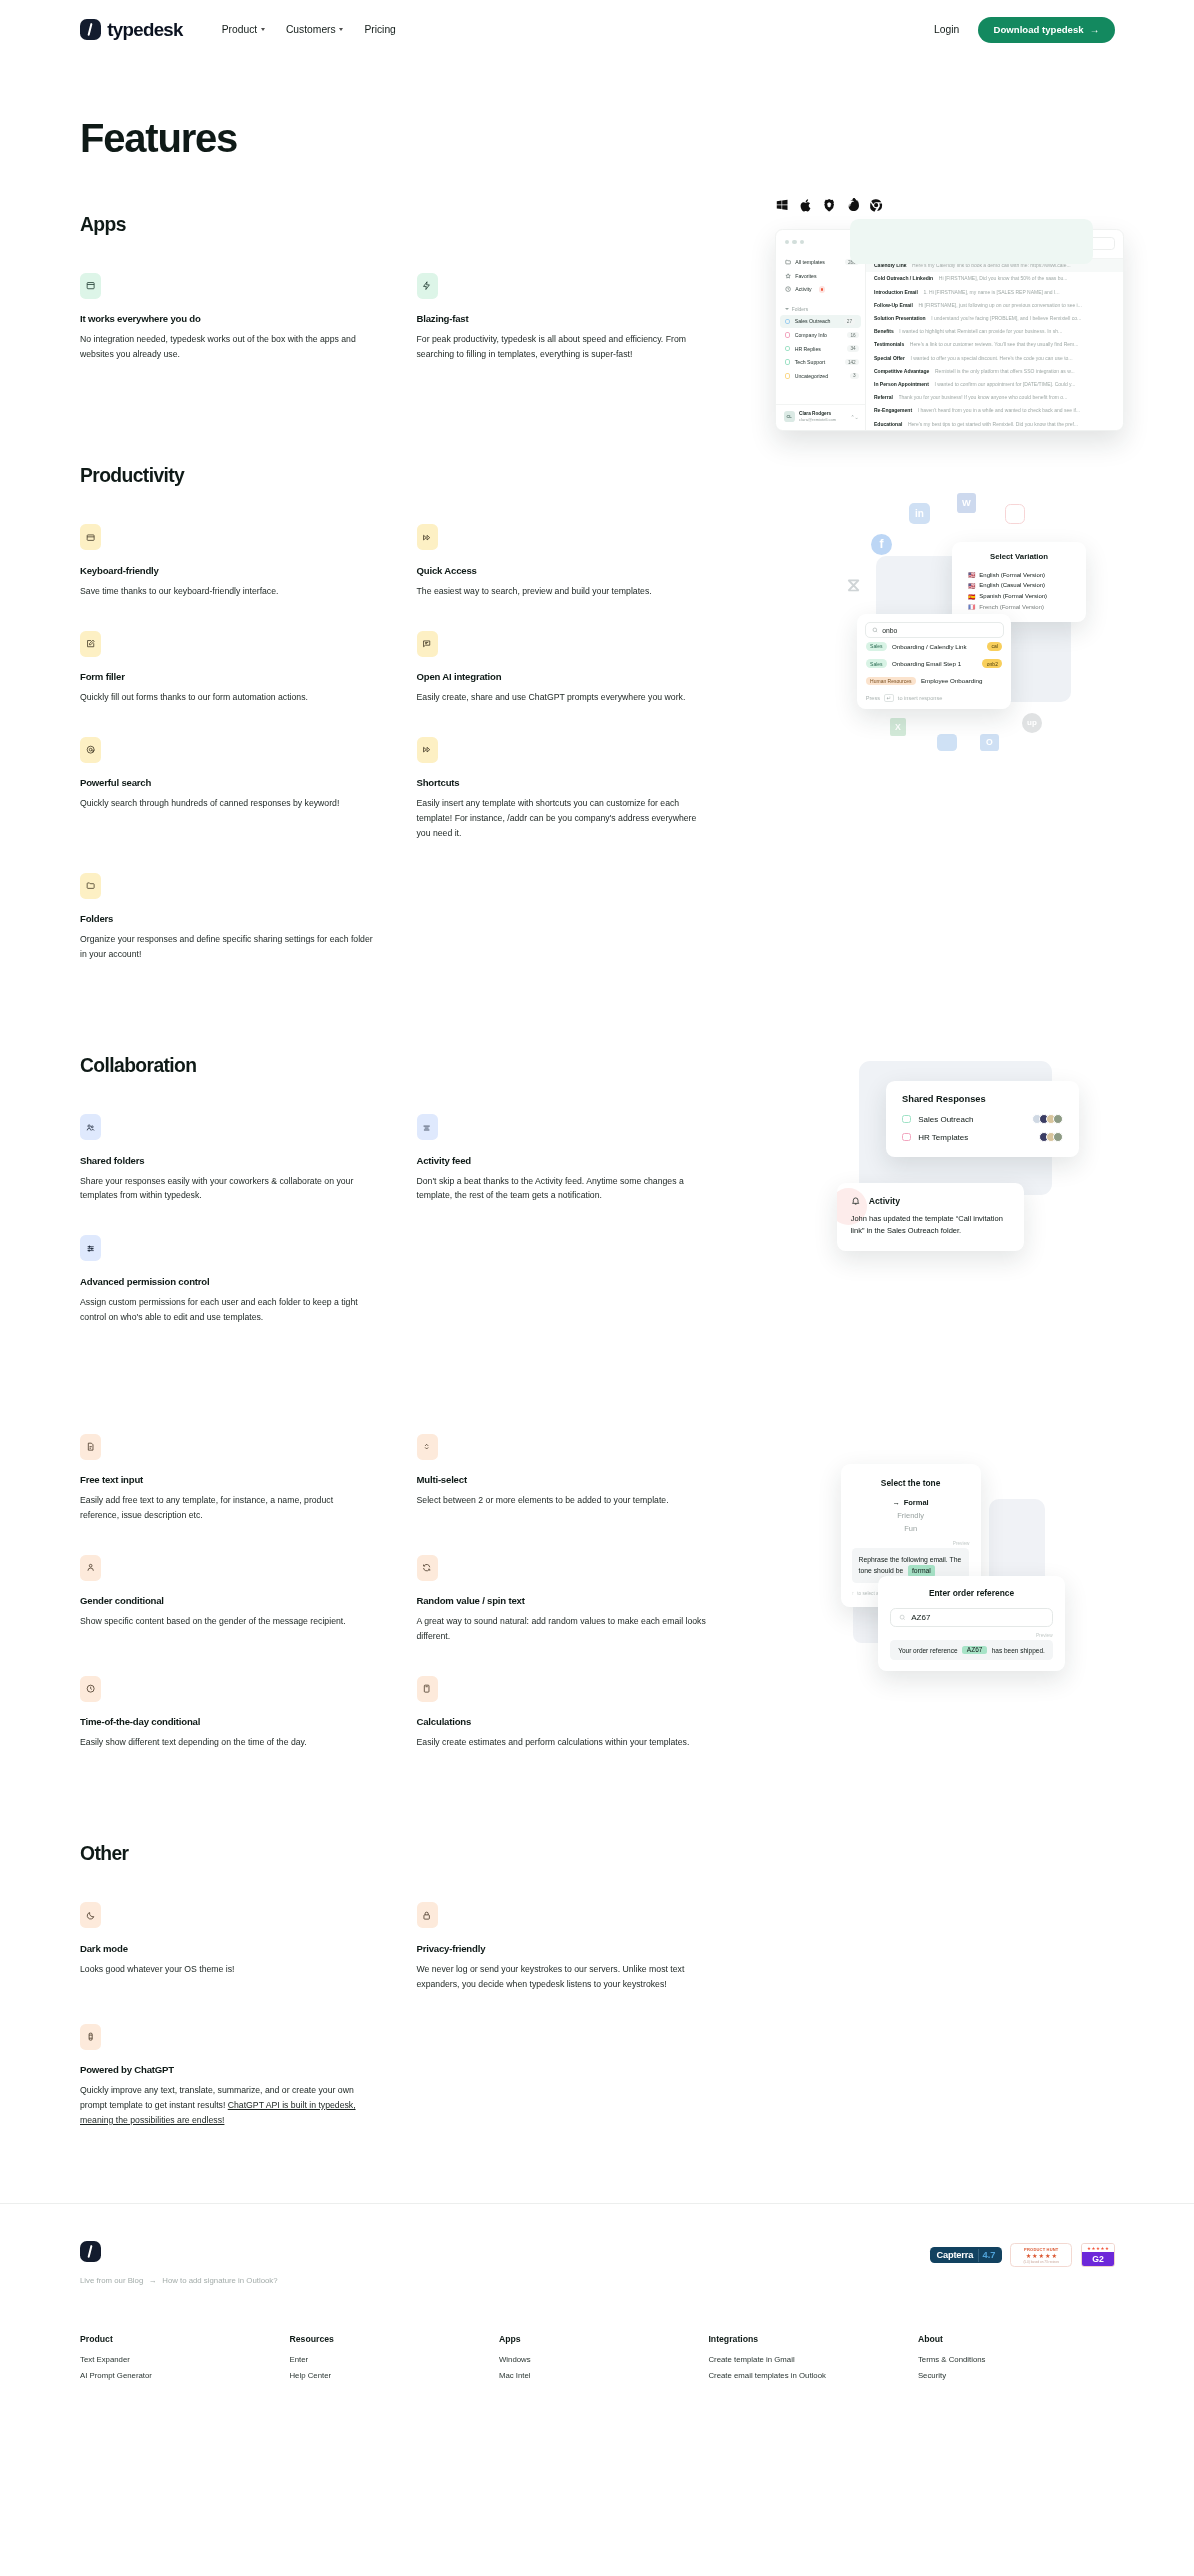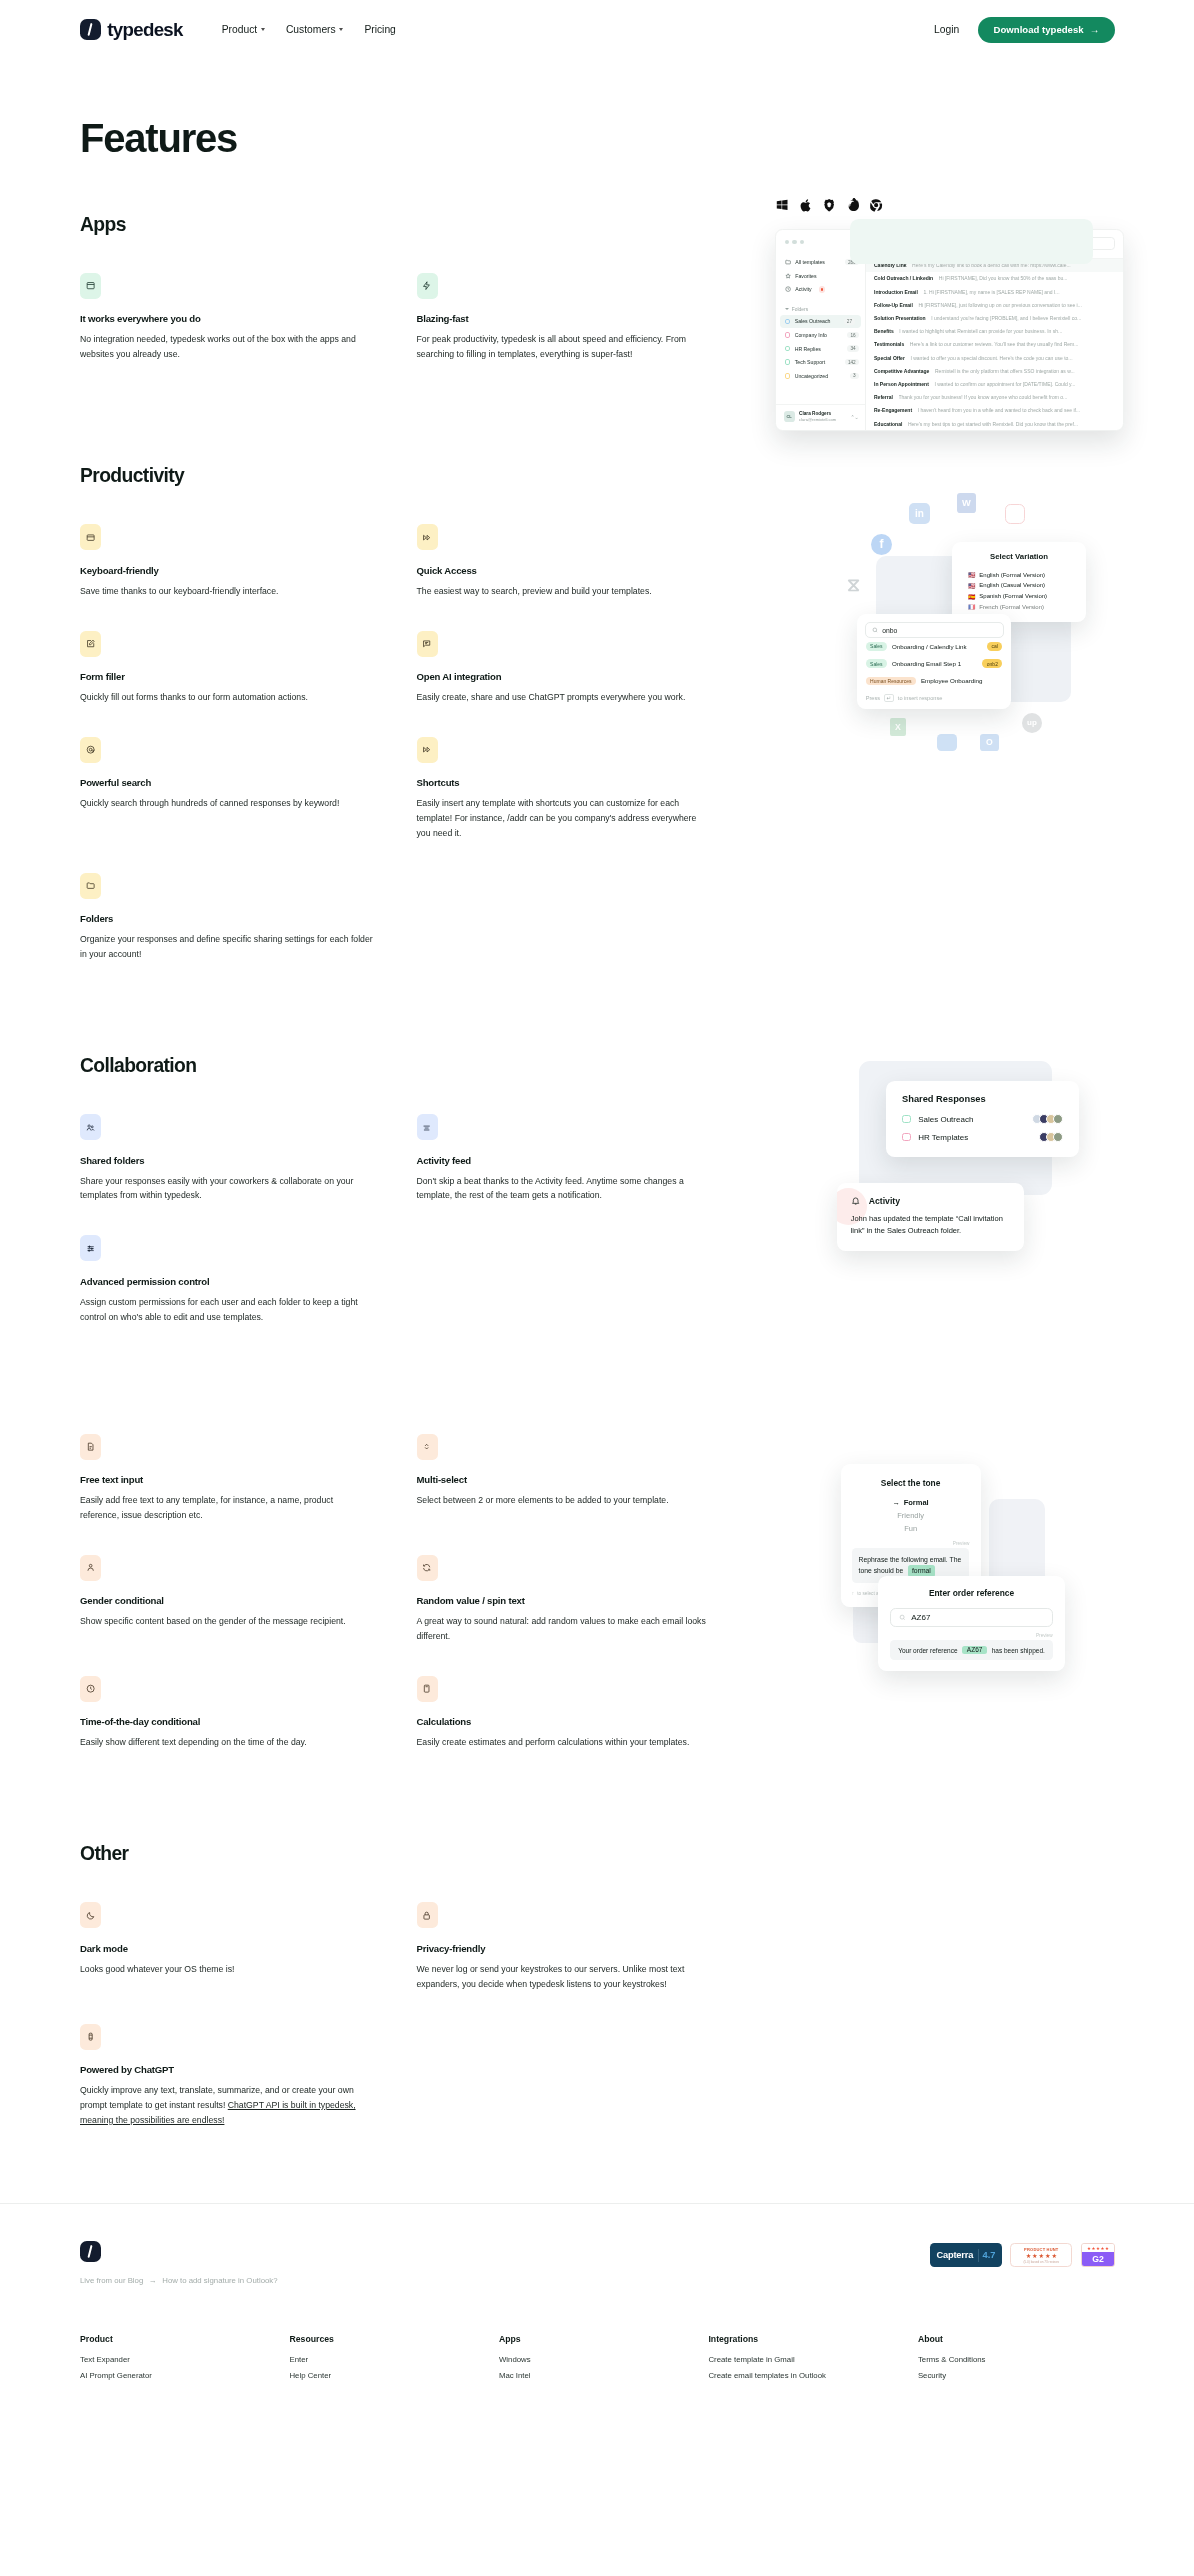"Capterra" .badge-capterra { height: 24px -> 16px }
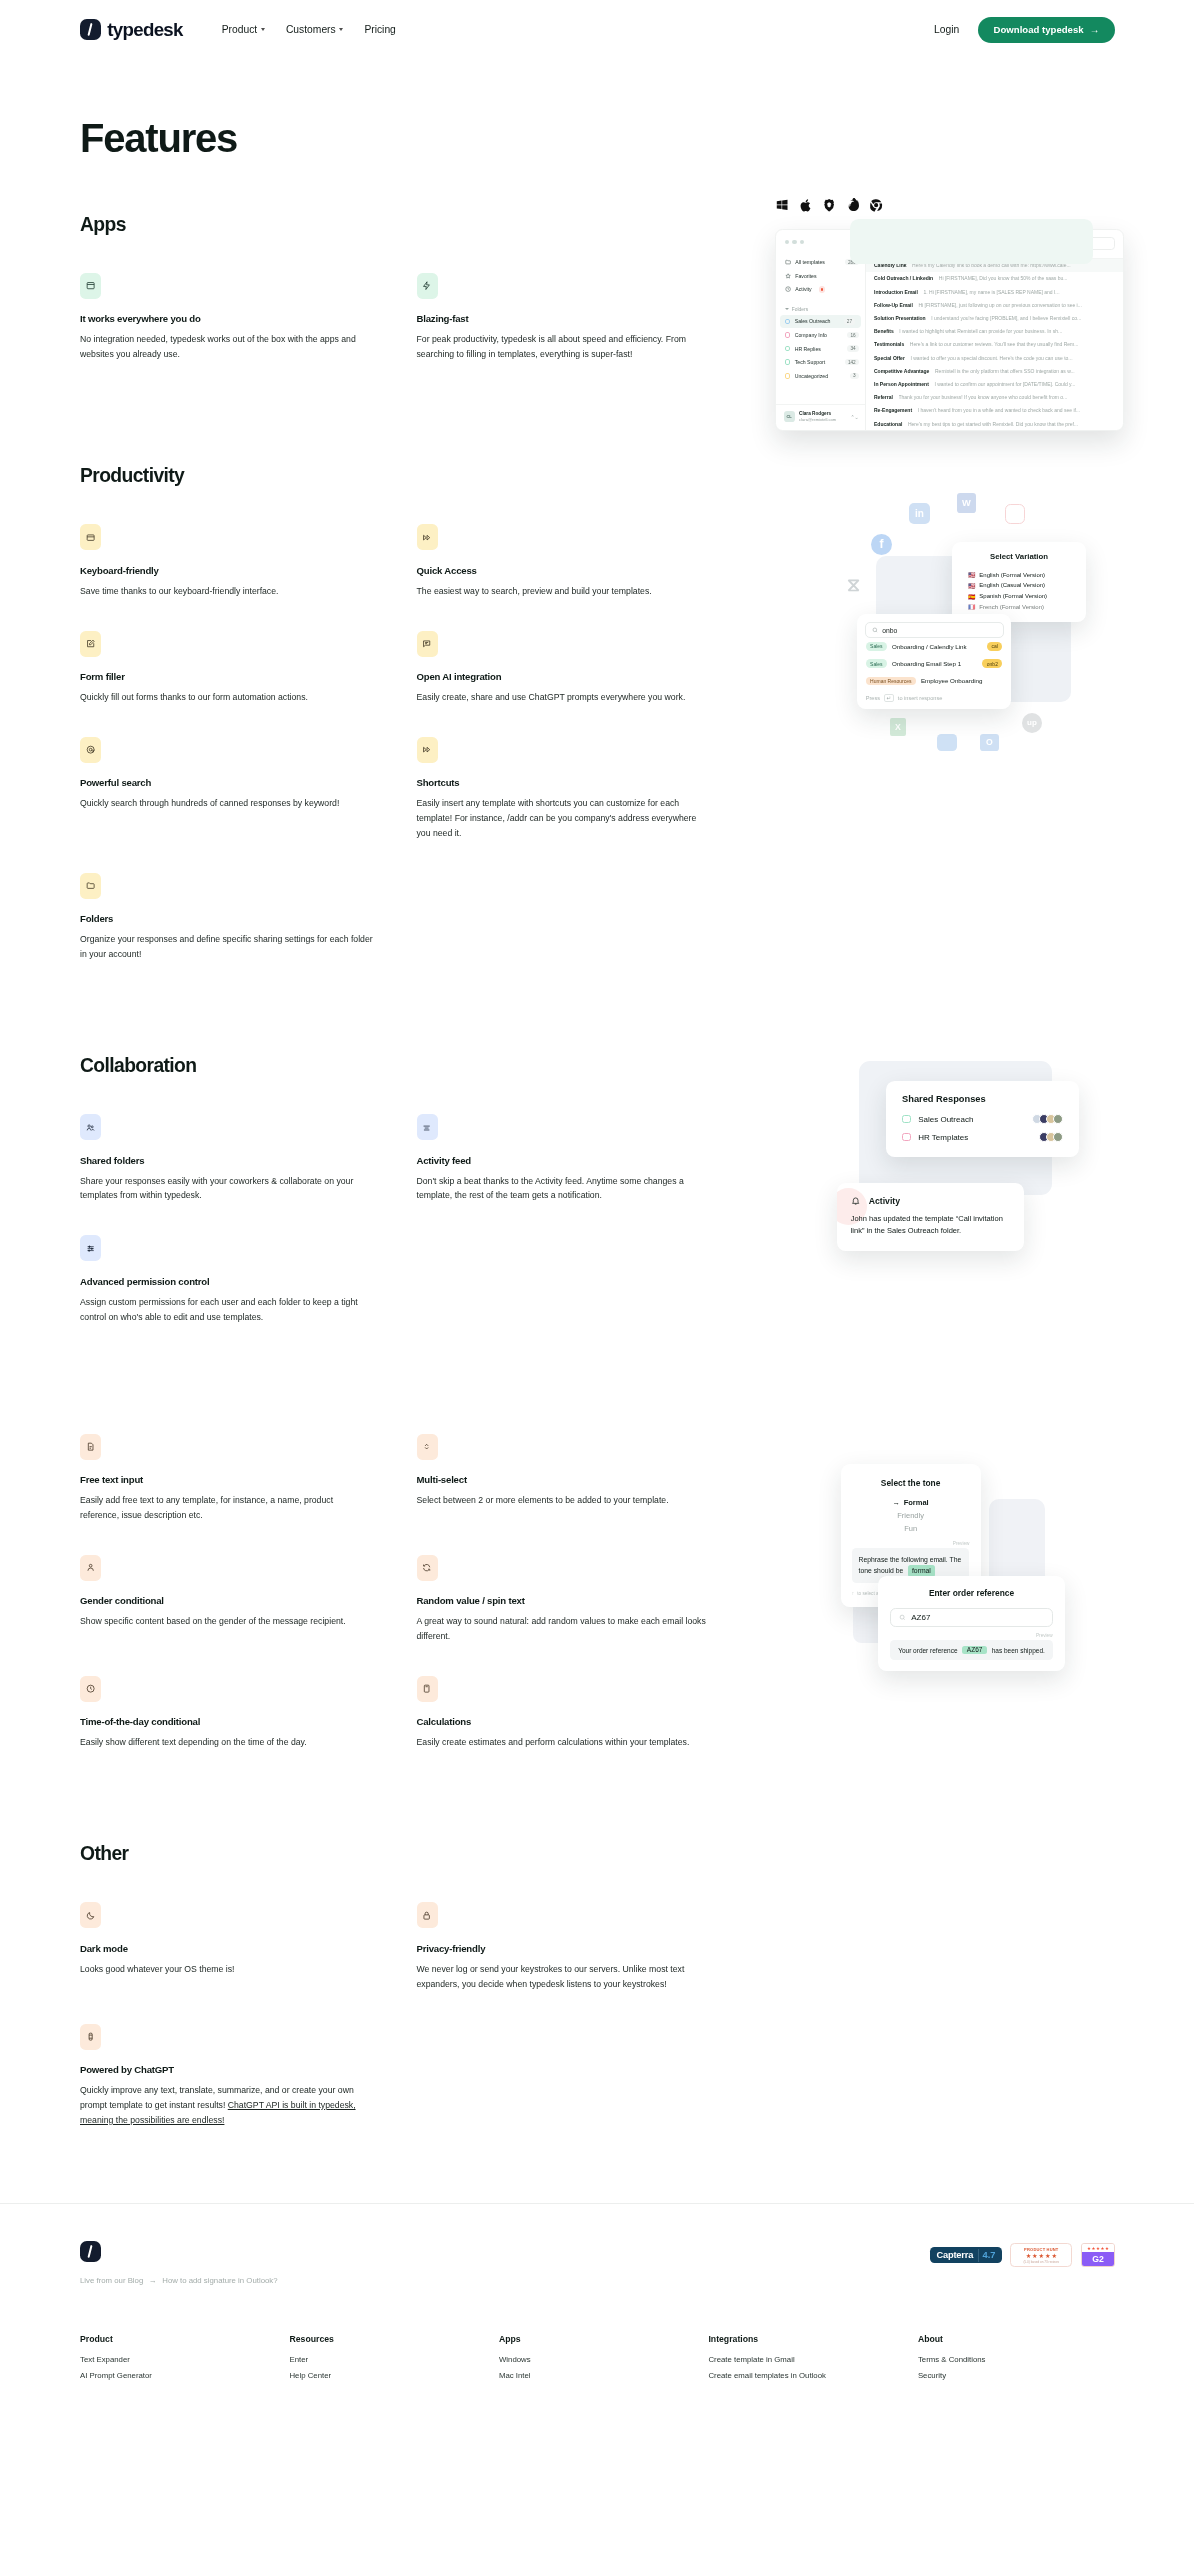"G2" .g2-bot { background: #8b5cf6 -> #6d28d9 }
